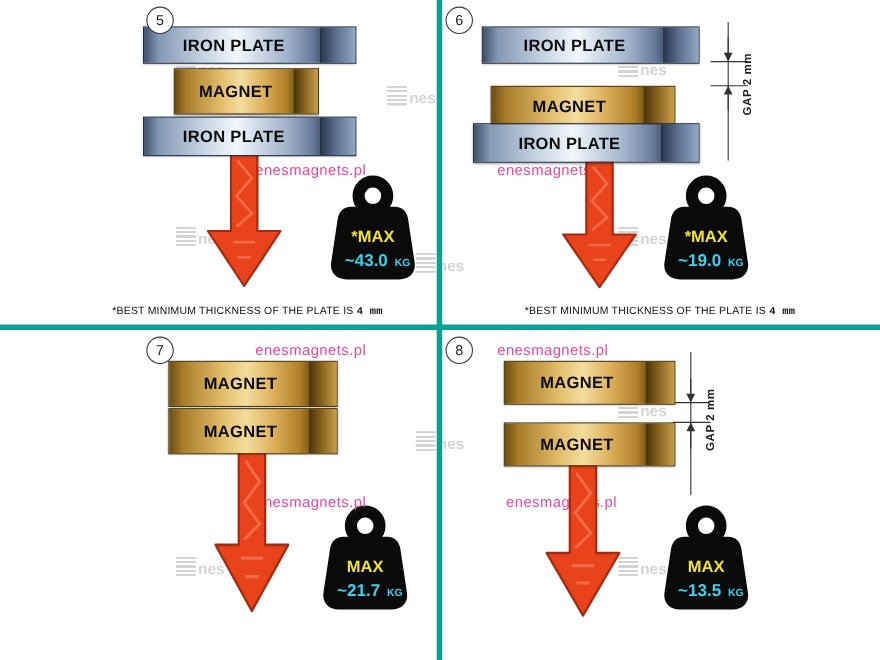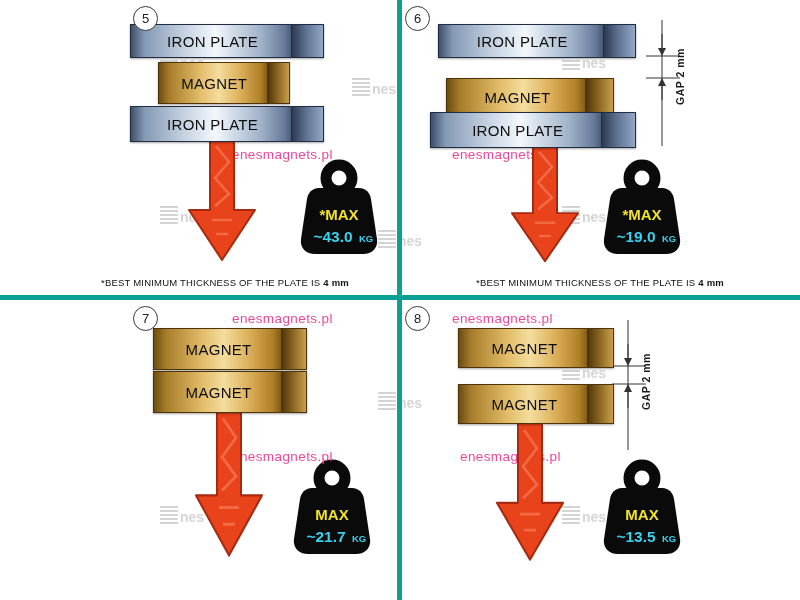"IRON PLATE" .bar .lbl { font-weight: normal -> bold }
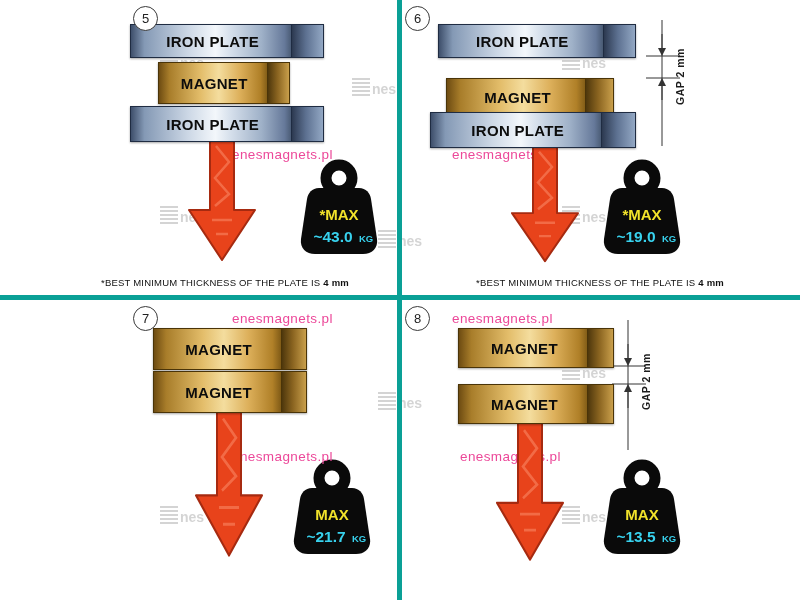"4 mm" .fn b { font-family: none -> Liberation Mono, monospace }
